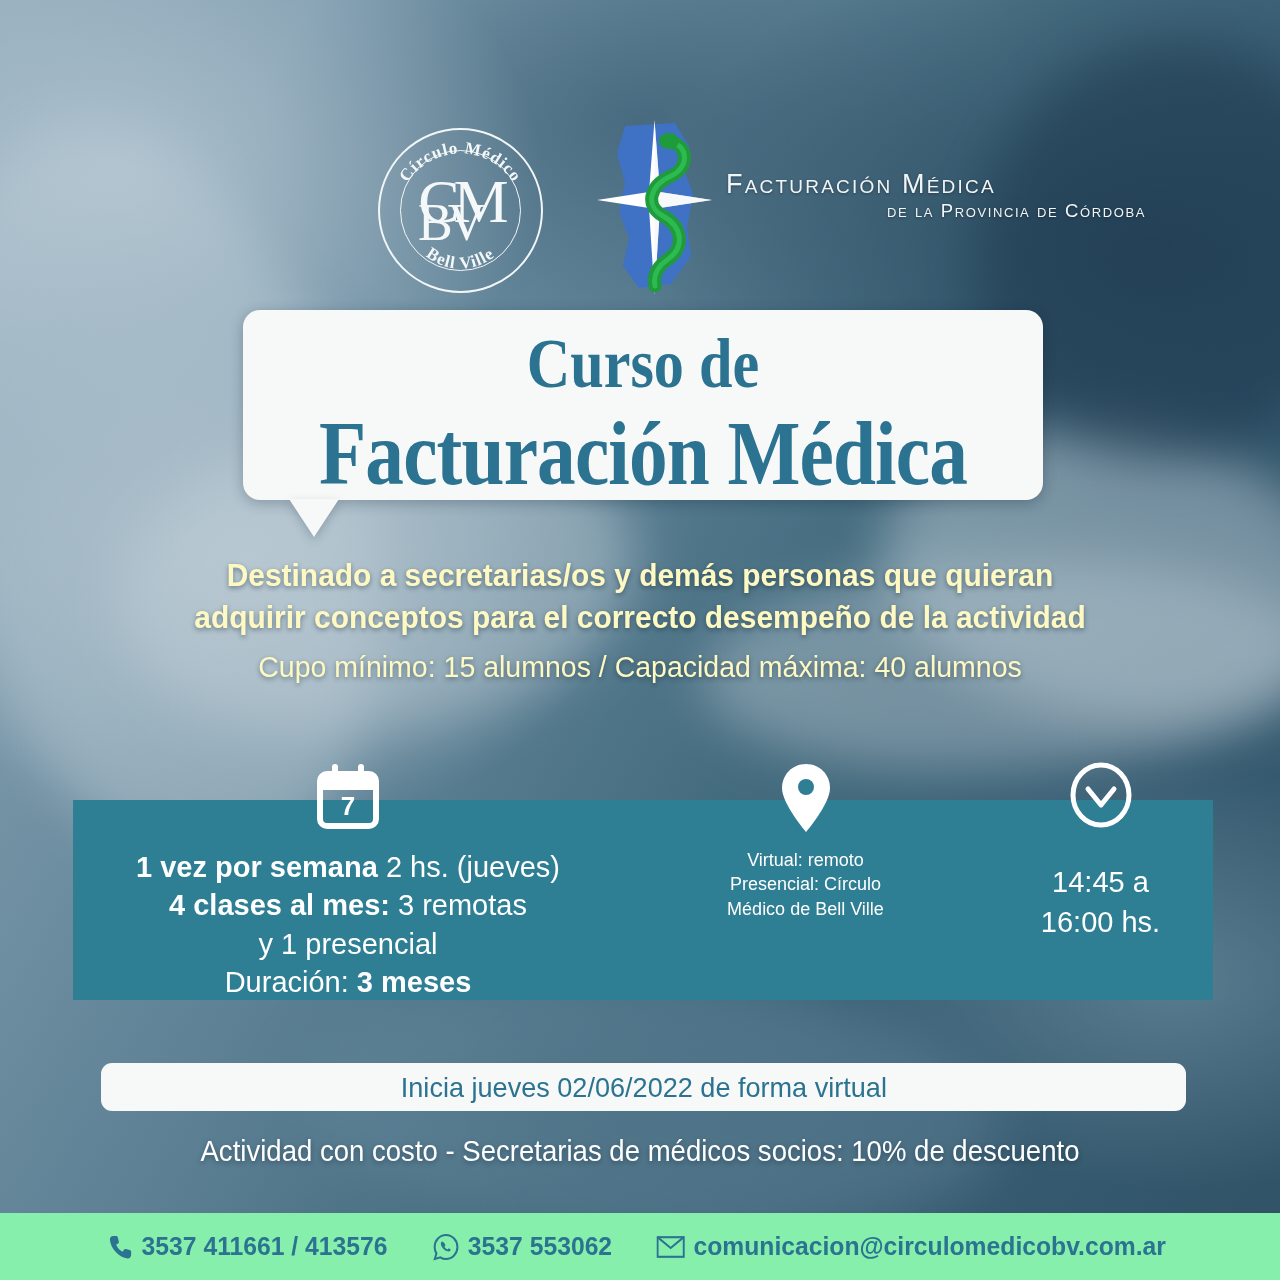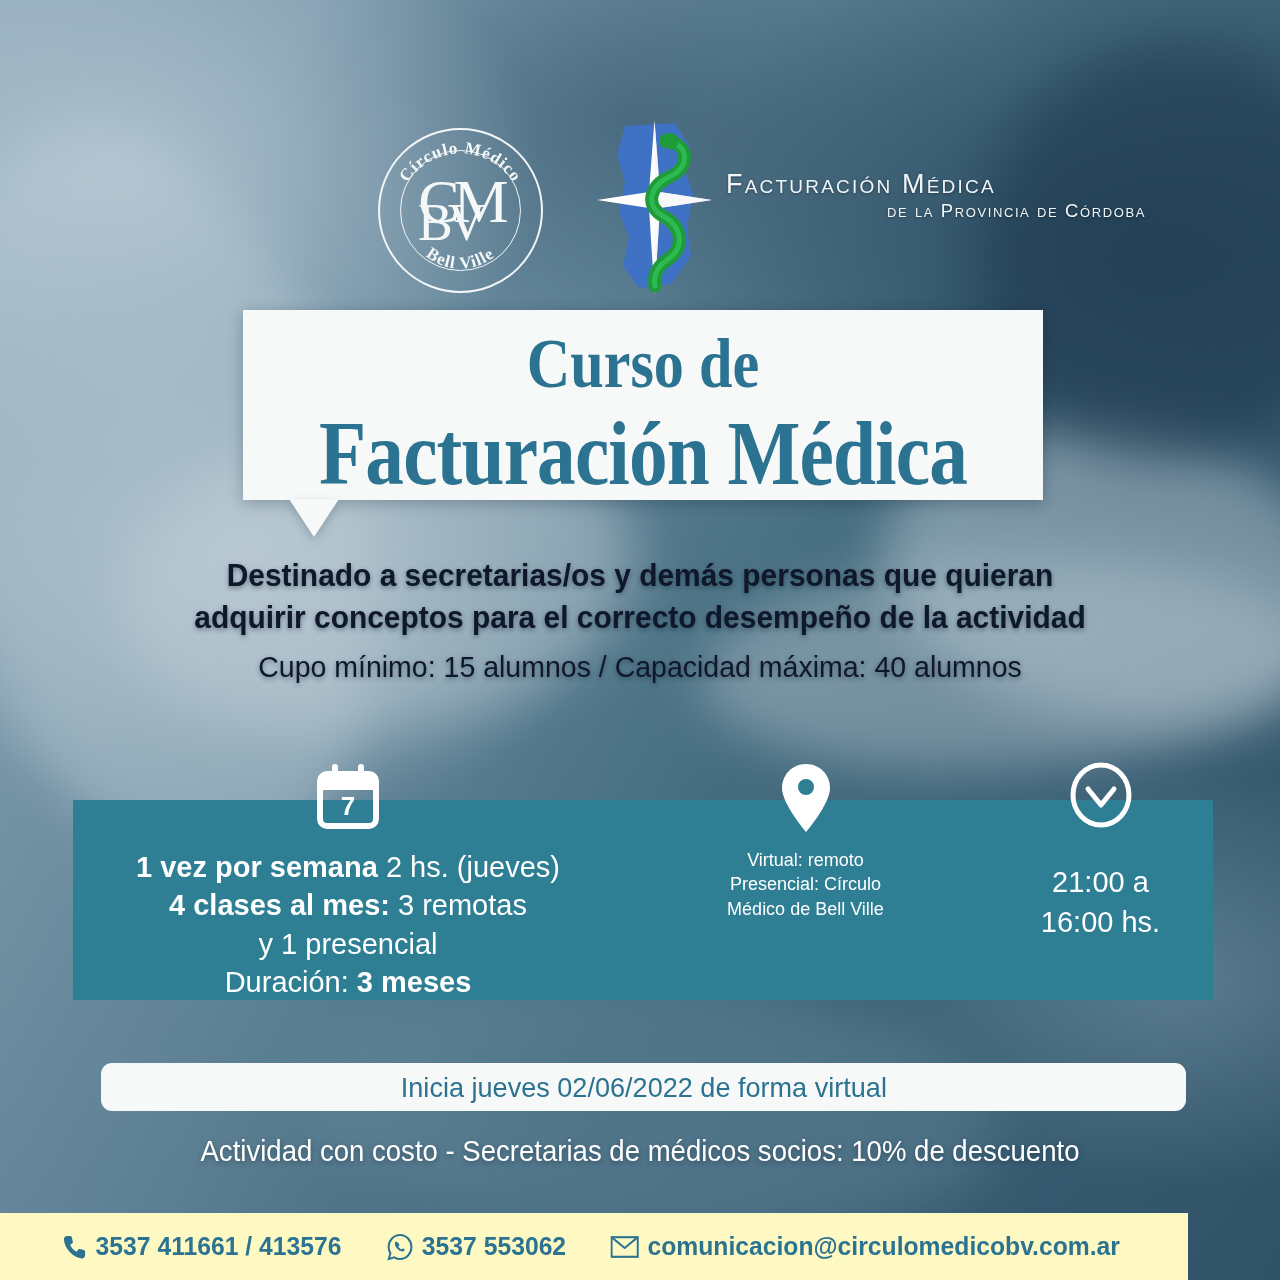"Curso de" .title-card { border-radius: none -> 17px }
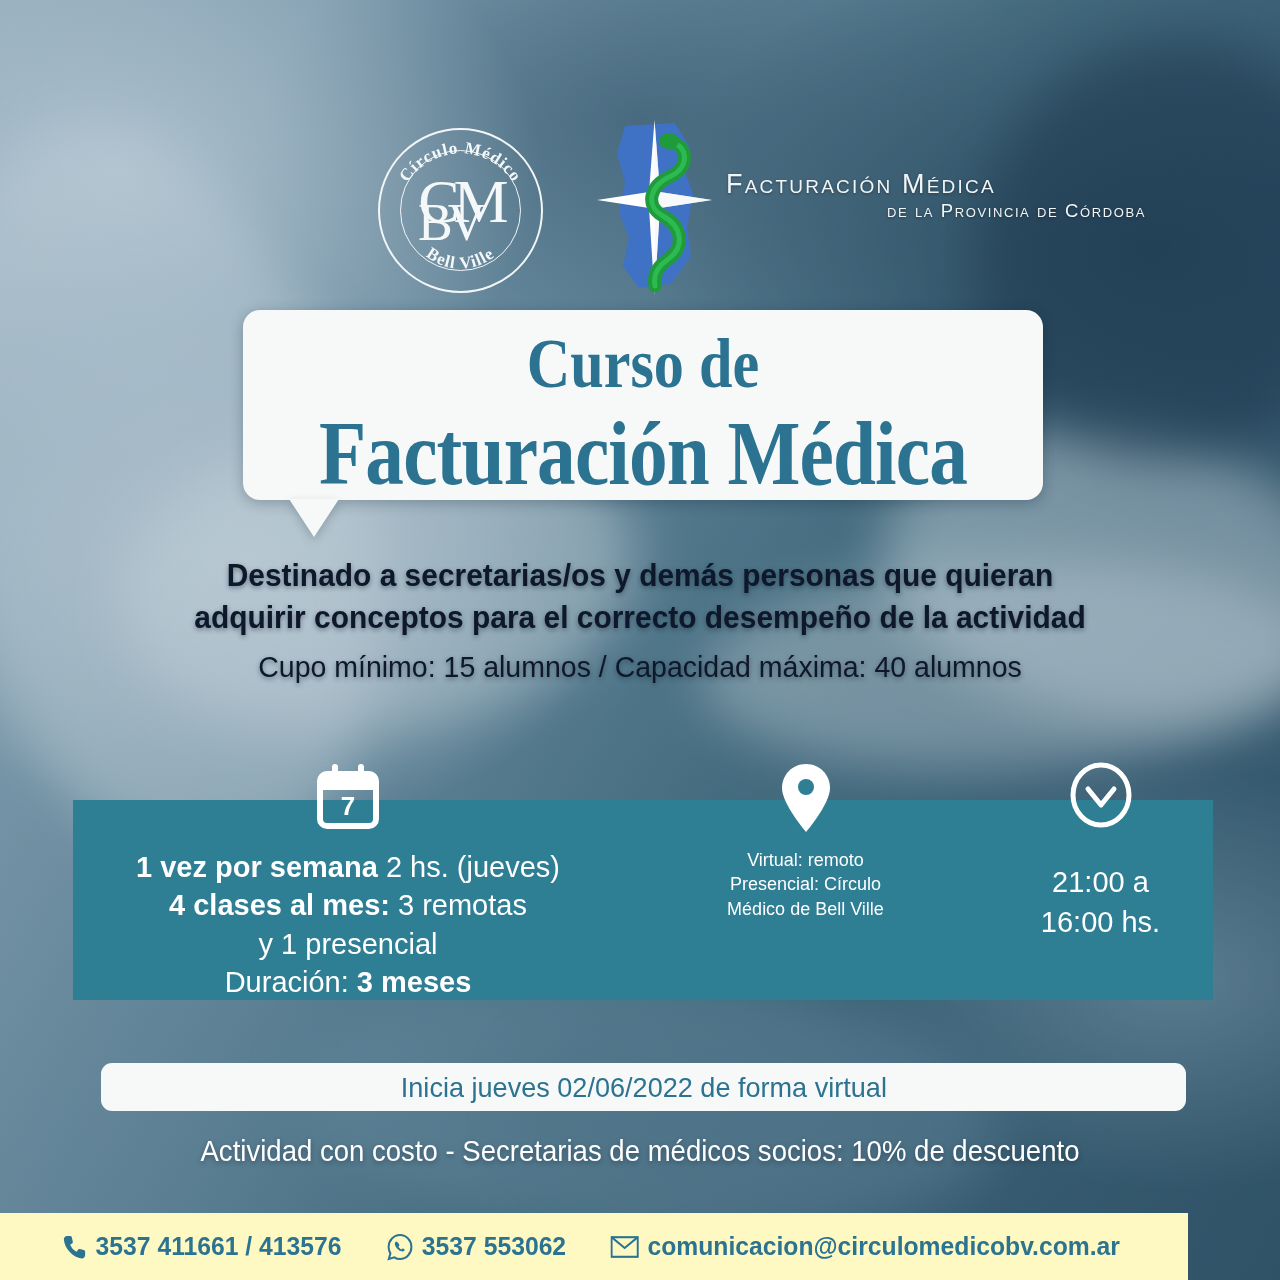"Destinado a secretarias/os y demás" .desc { color: #0f172a -> #fef9c3 }
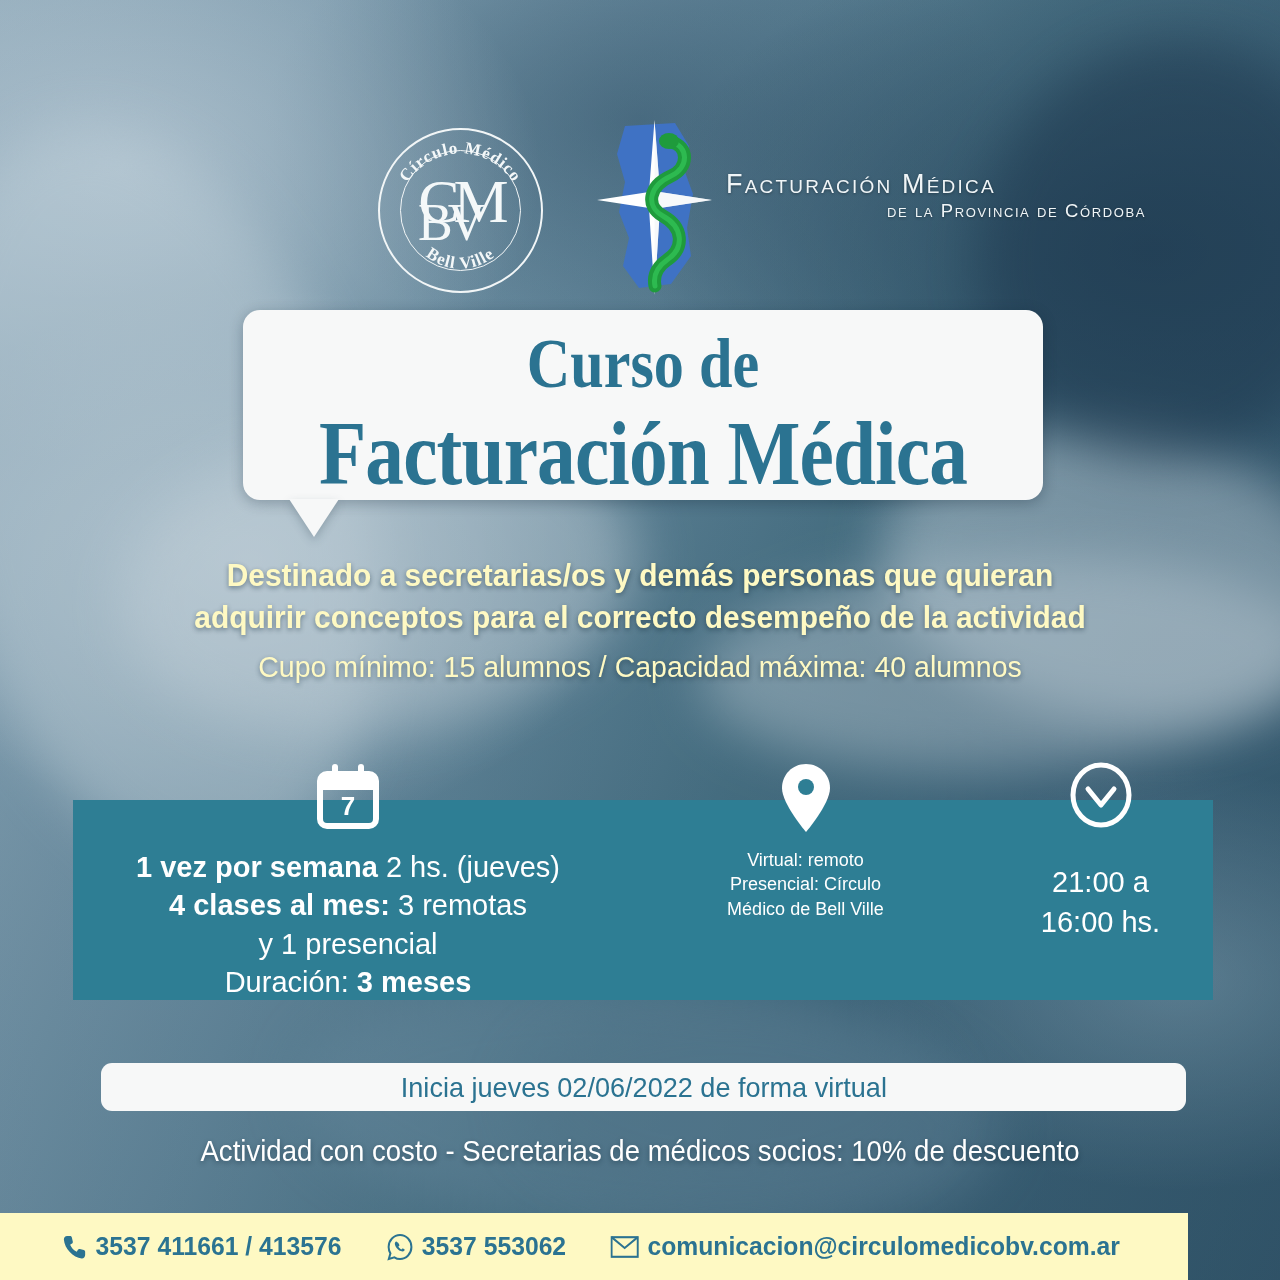"21:00 a" div.ln { text: 21:00 -> 14:45 }
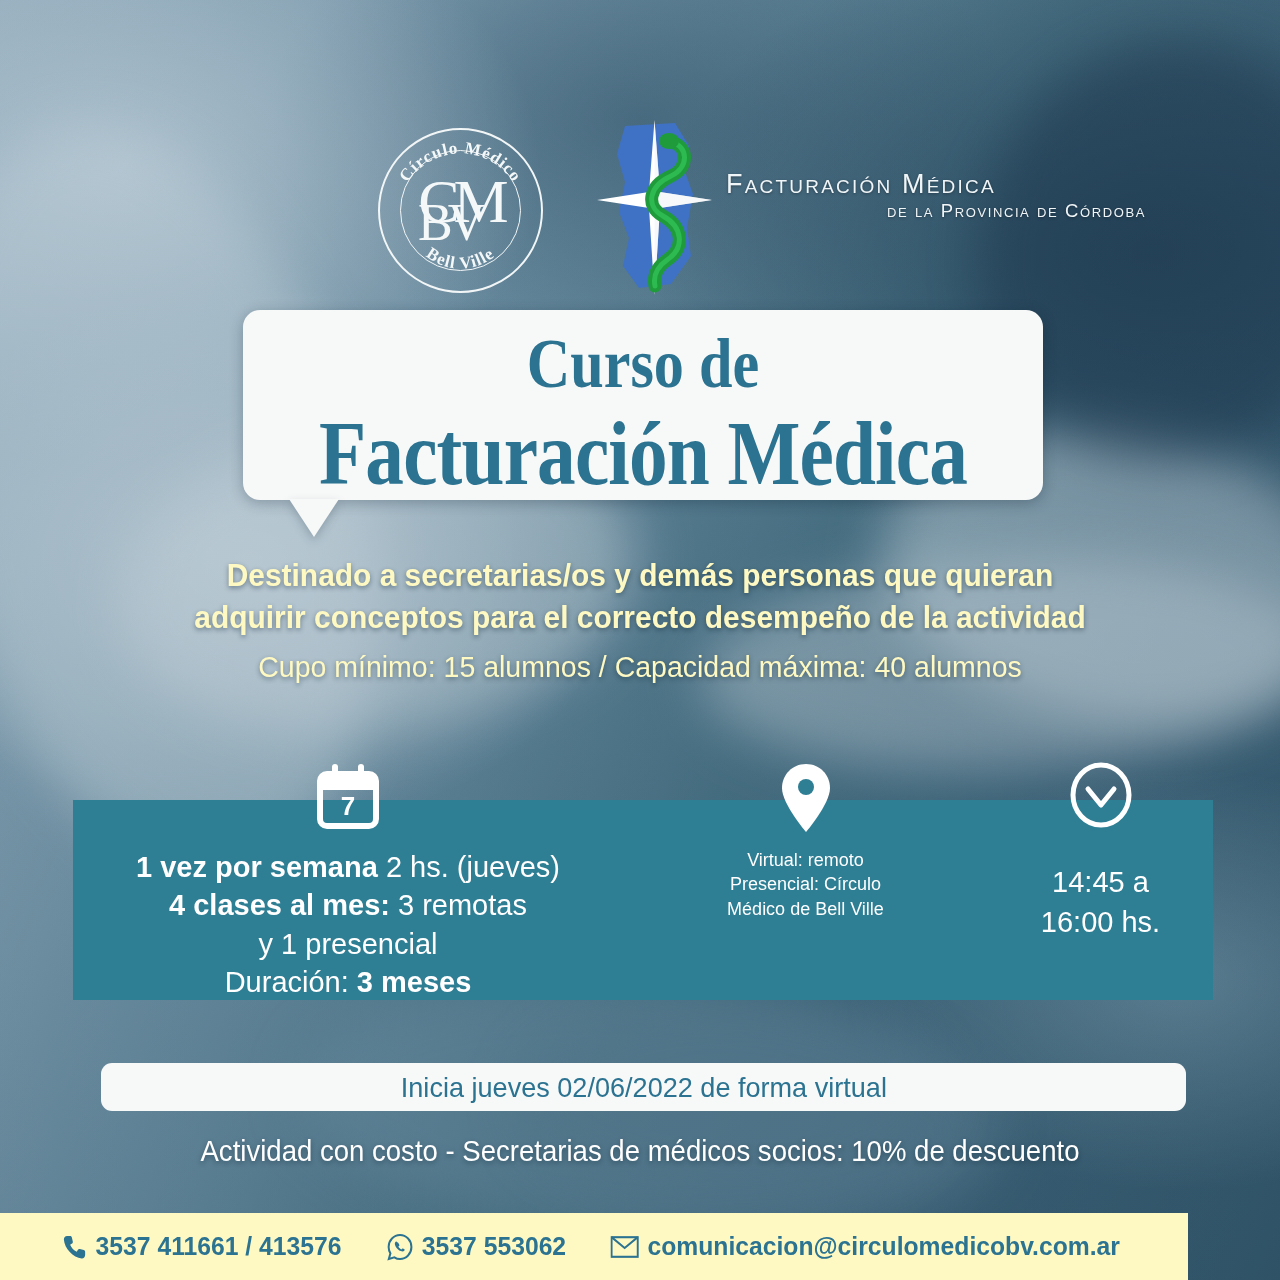"3537 411661 / 413576" .contact-bar { background: #fef9c3 -> #86efac; width: 1188px -> 1280px }
